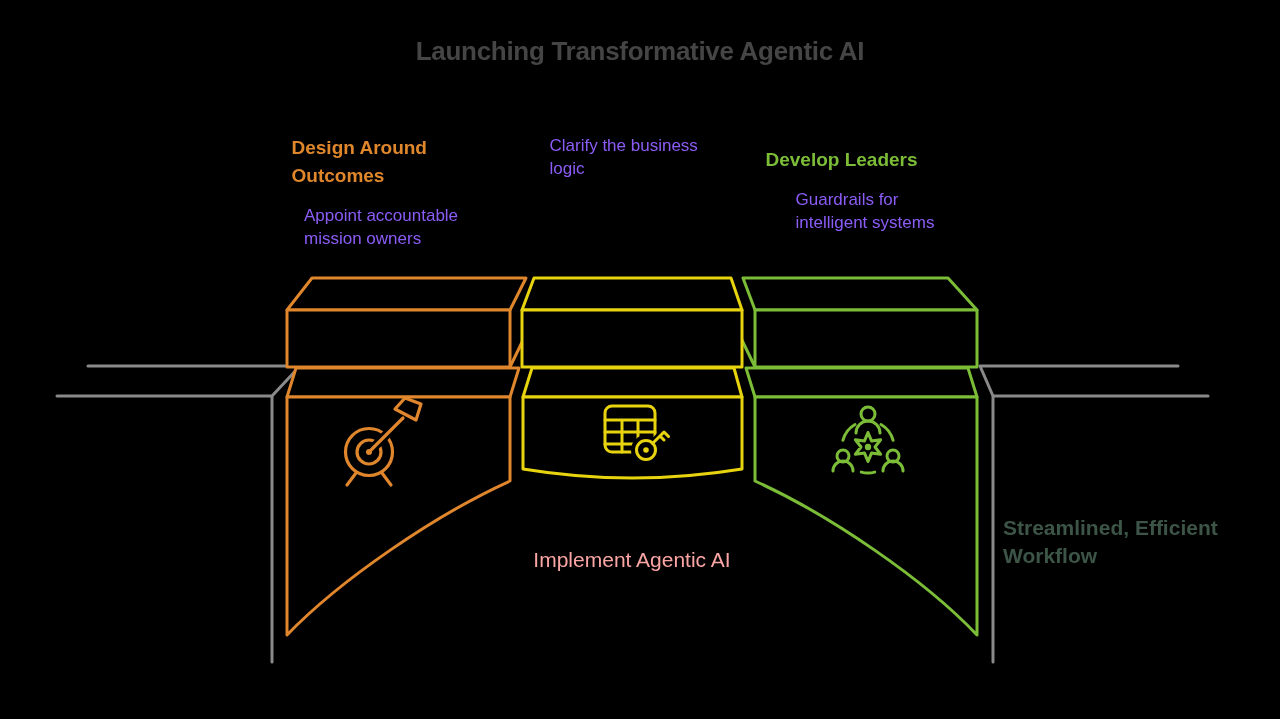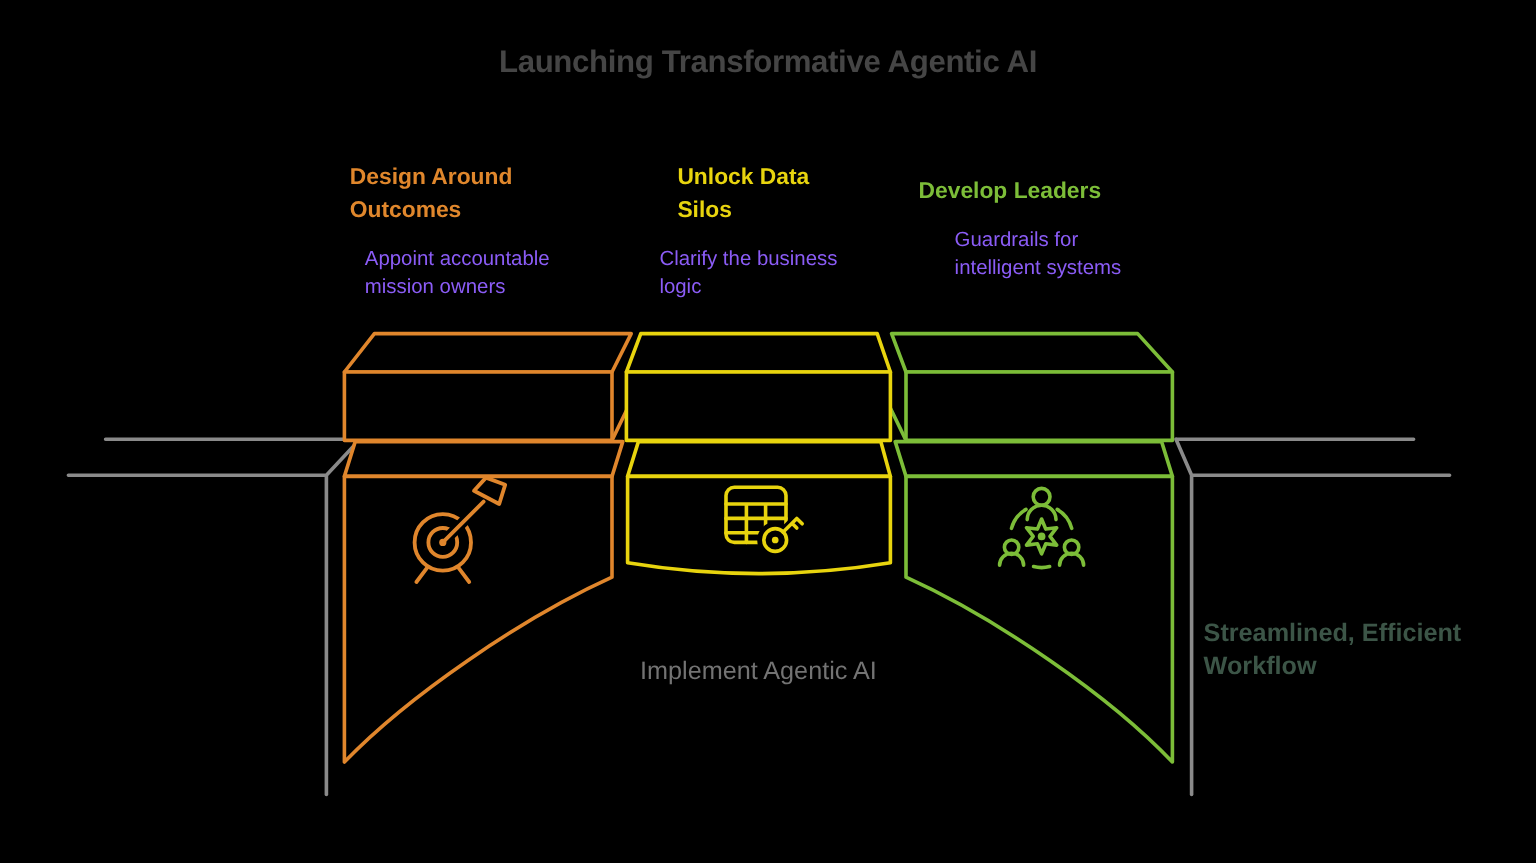"Unlock Data Silos" div.heading { html: <div>Unlock Data Silos</div> -> none }
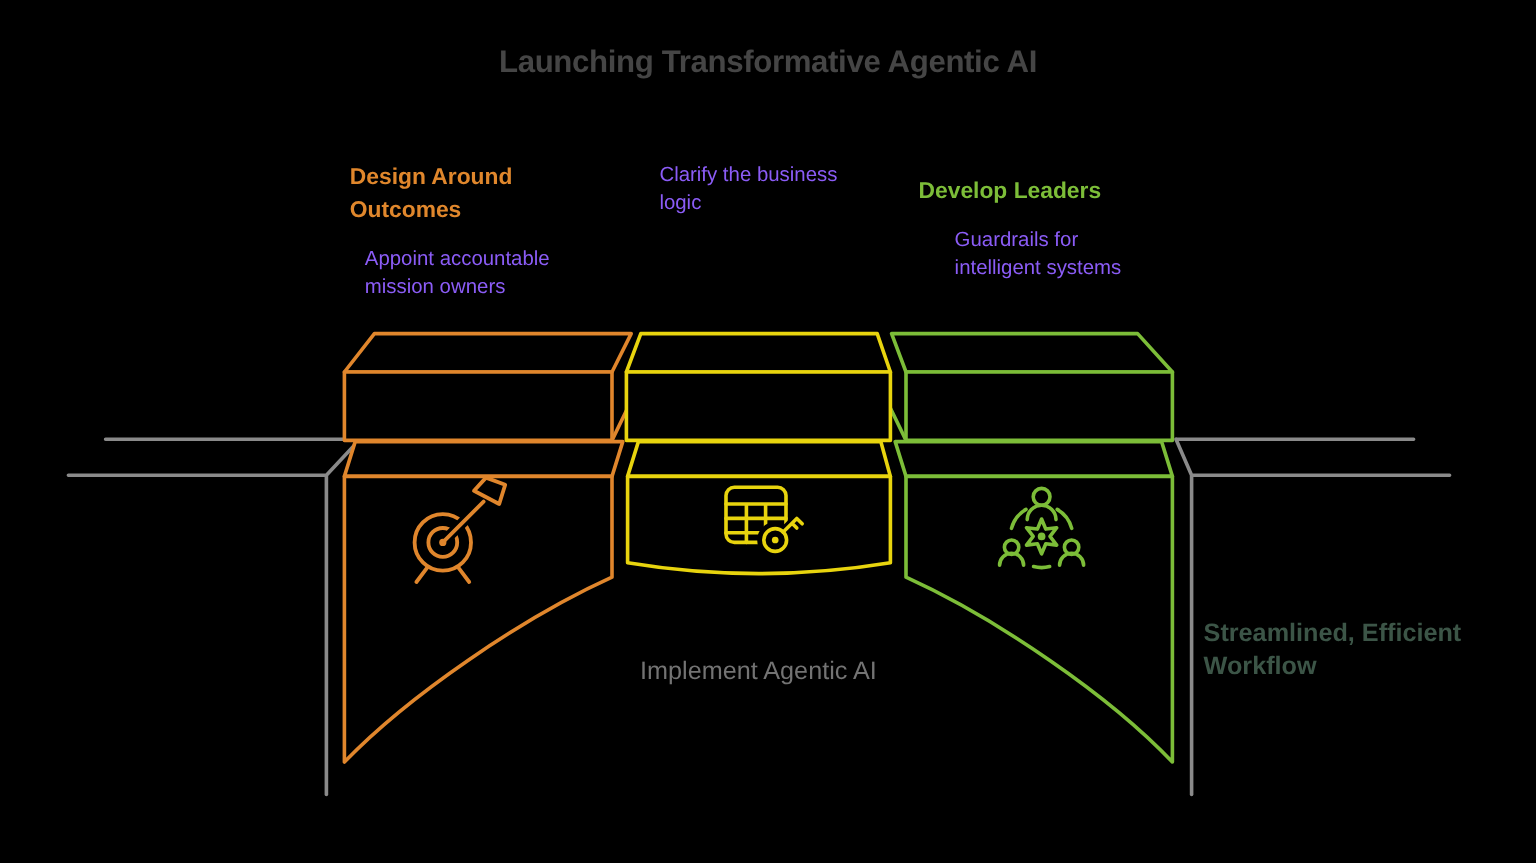"Implement Agentic AI" .label-center { color: #737373 -> #fca5a5 }
